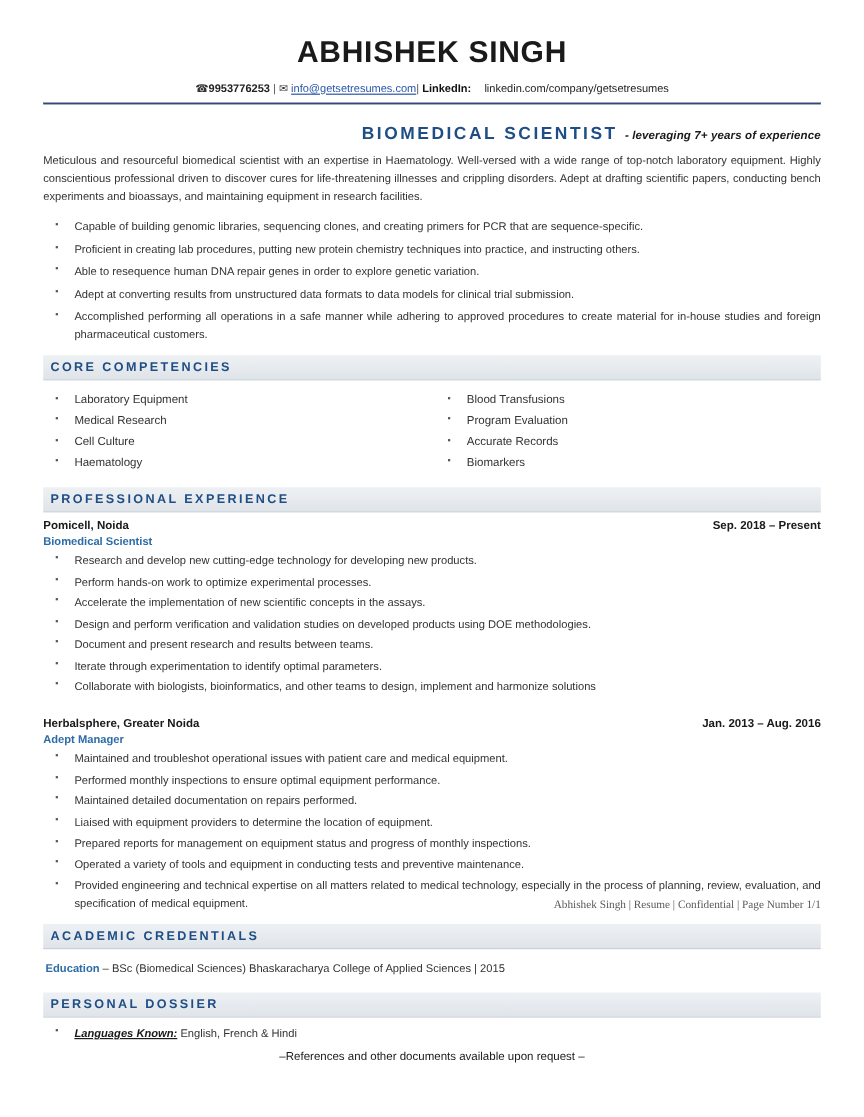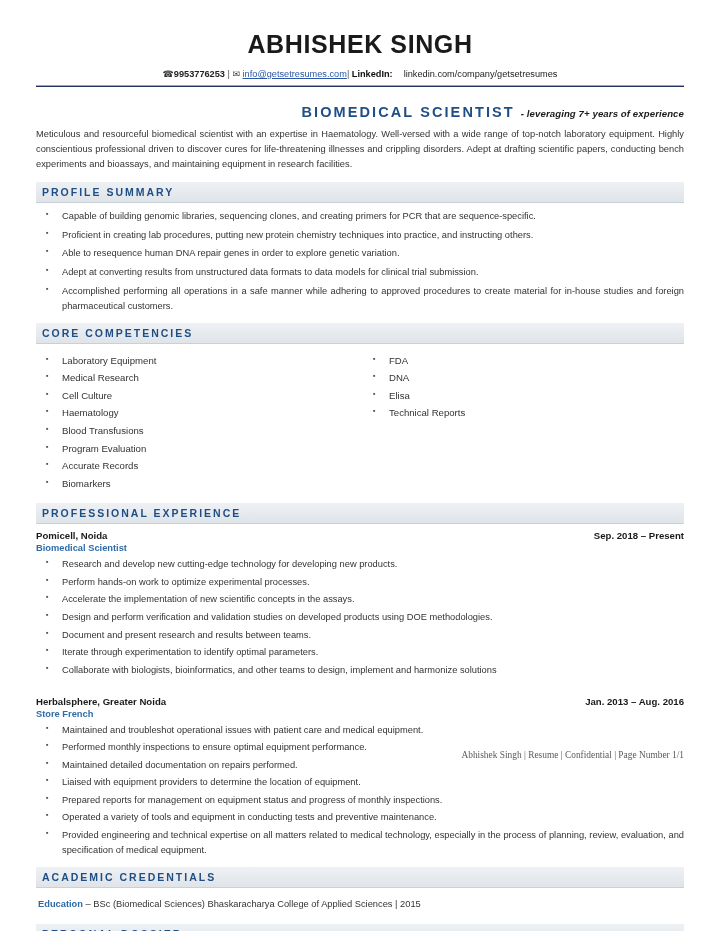"PROFILE SUMMARY" div.section-head { html: <div>PROFILE SUMMARY</div> -> none }
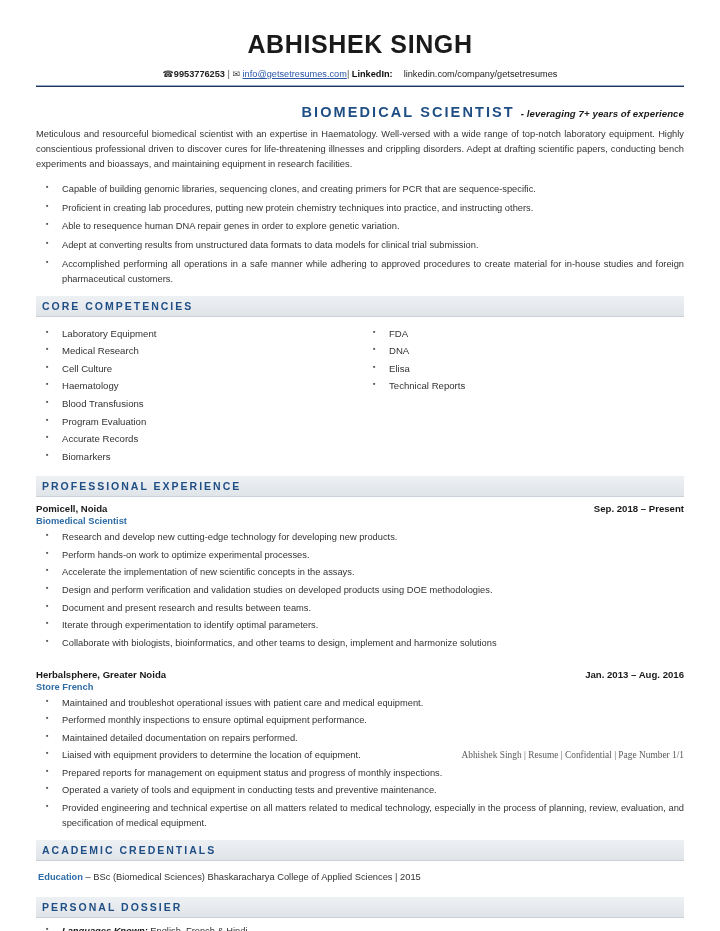"FDA" ul.comp-col { html: <ul> <li>FDA</li> <li>DNA</li> <li>Elisa</li> <li>Technical Reports</li> </ul> -> none }
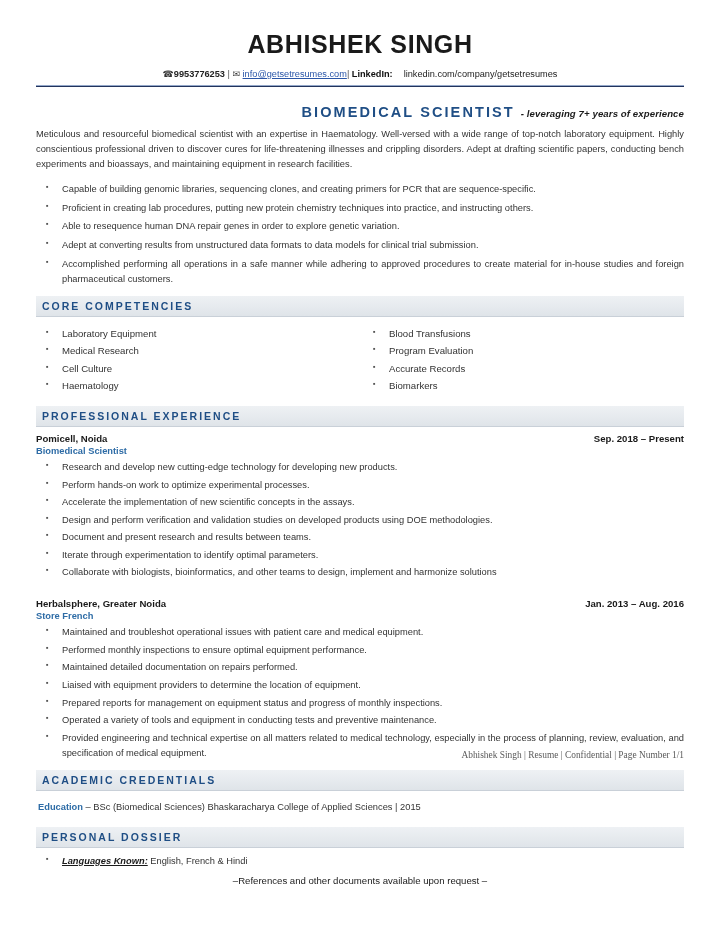"Store French" div.exp-role { text: Store French -> Adept Manager }
